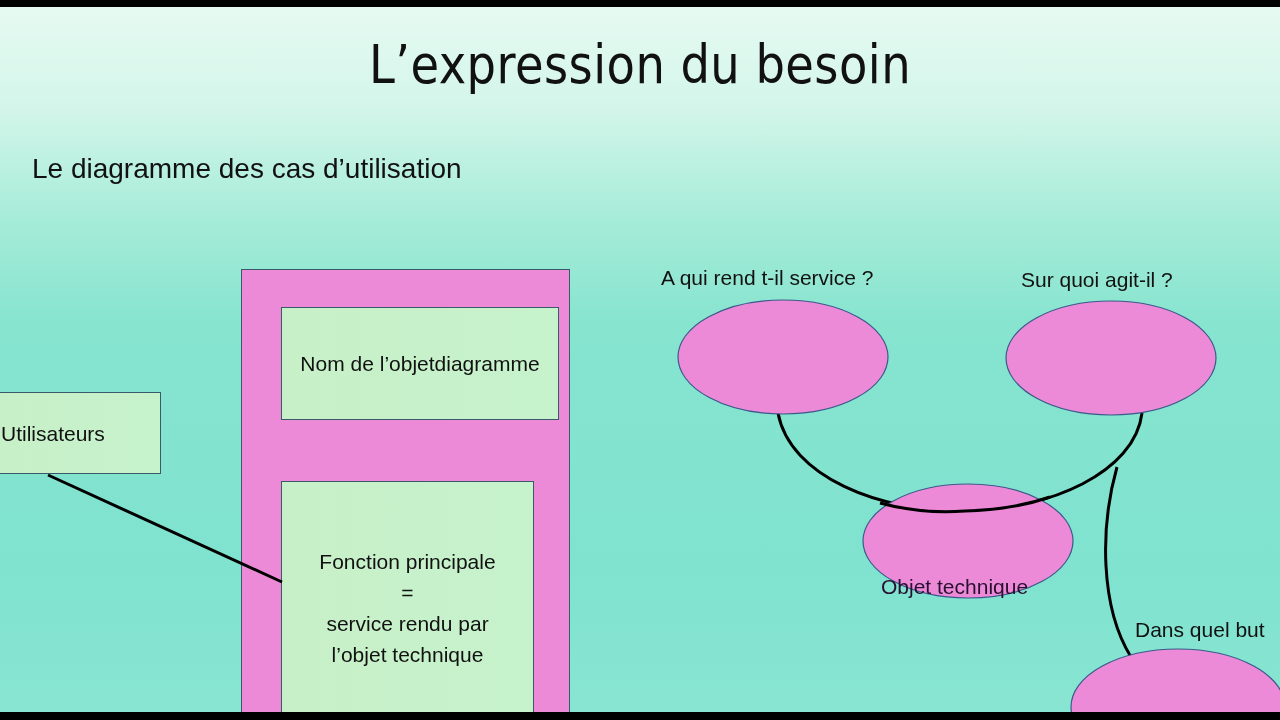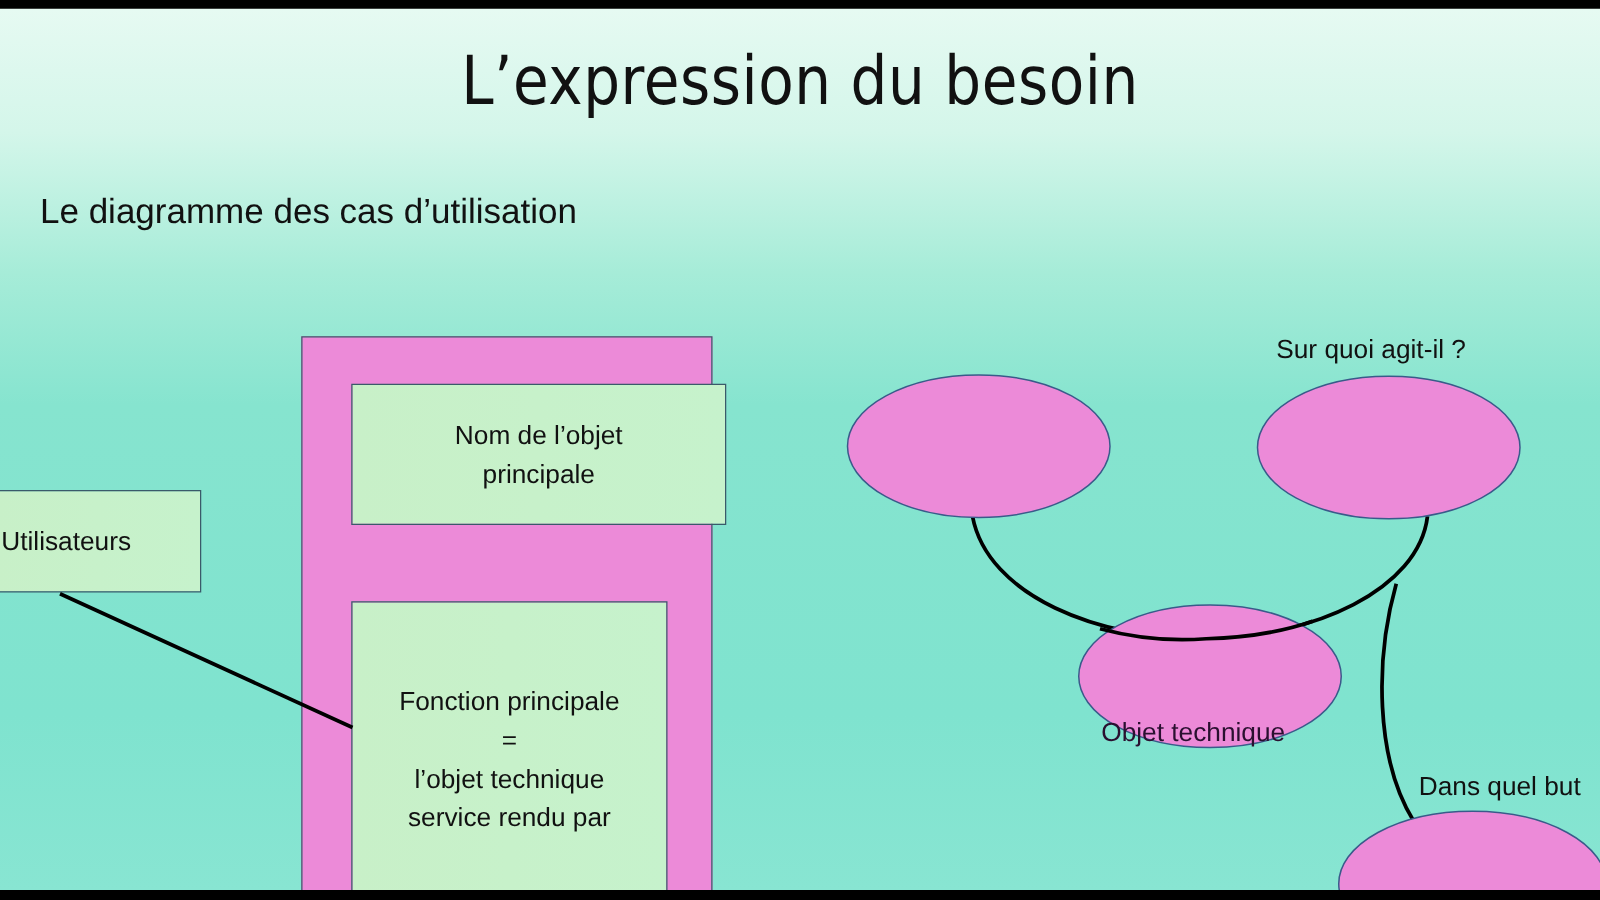"A qui rend t-il service" div.lbl { html: none -> <div>A qui rend t-il service ?</div> }
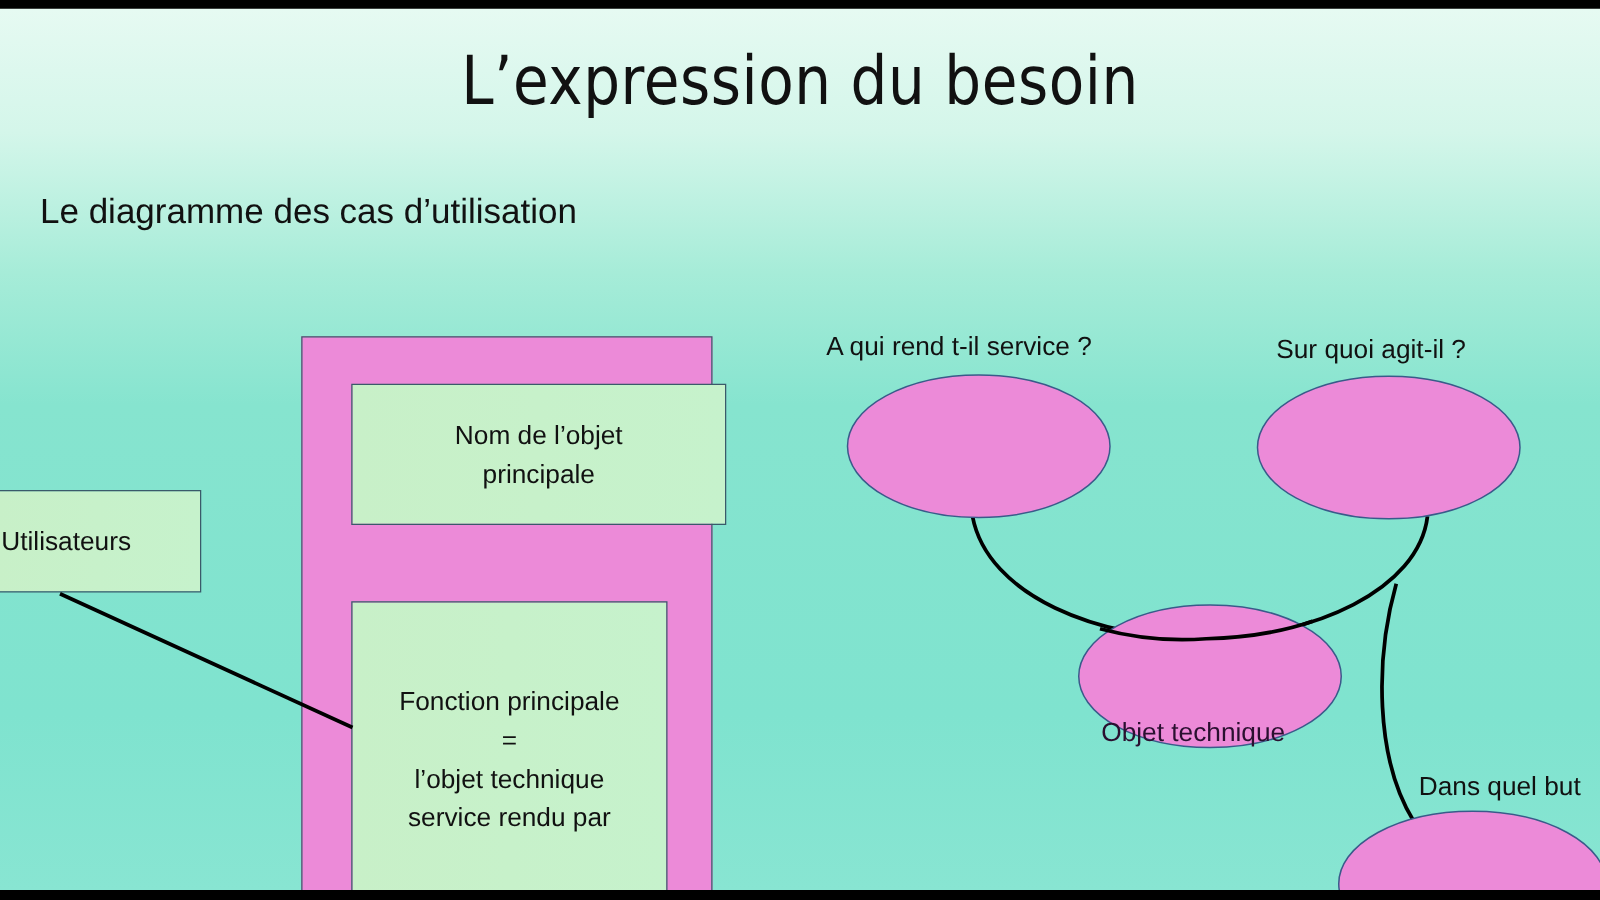"Nom de l’objet" div.box { flex-direction: column -> row; width: 300px -> 278px }
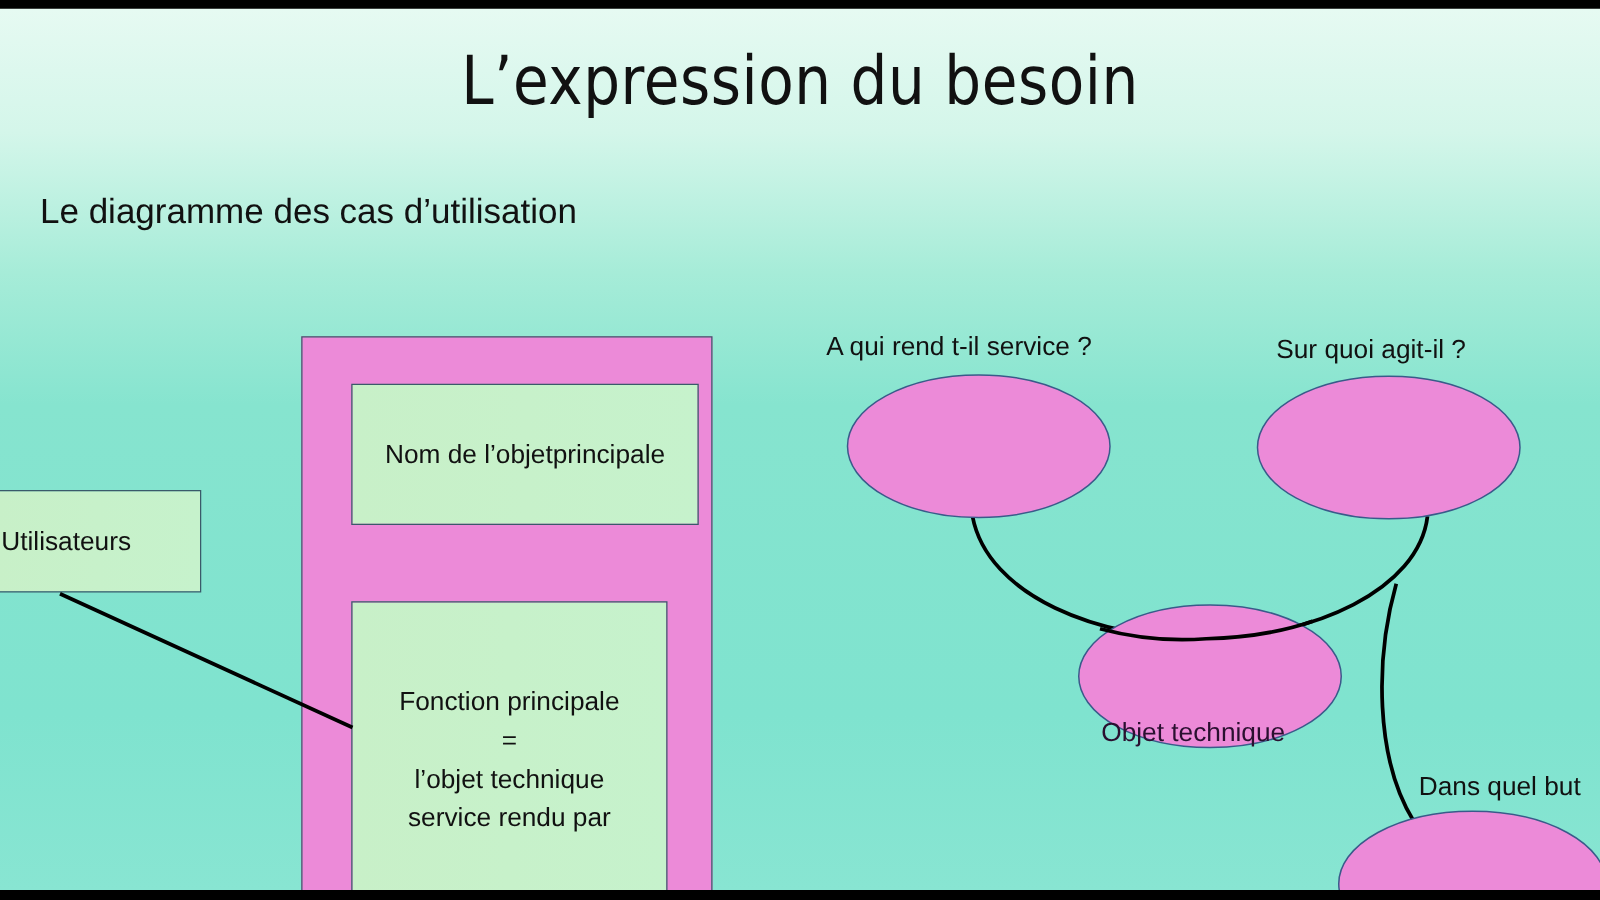"principale" span { text: principale -> diagramme }
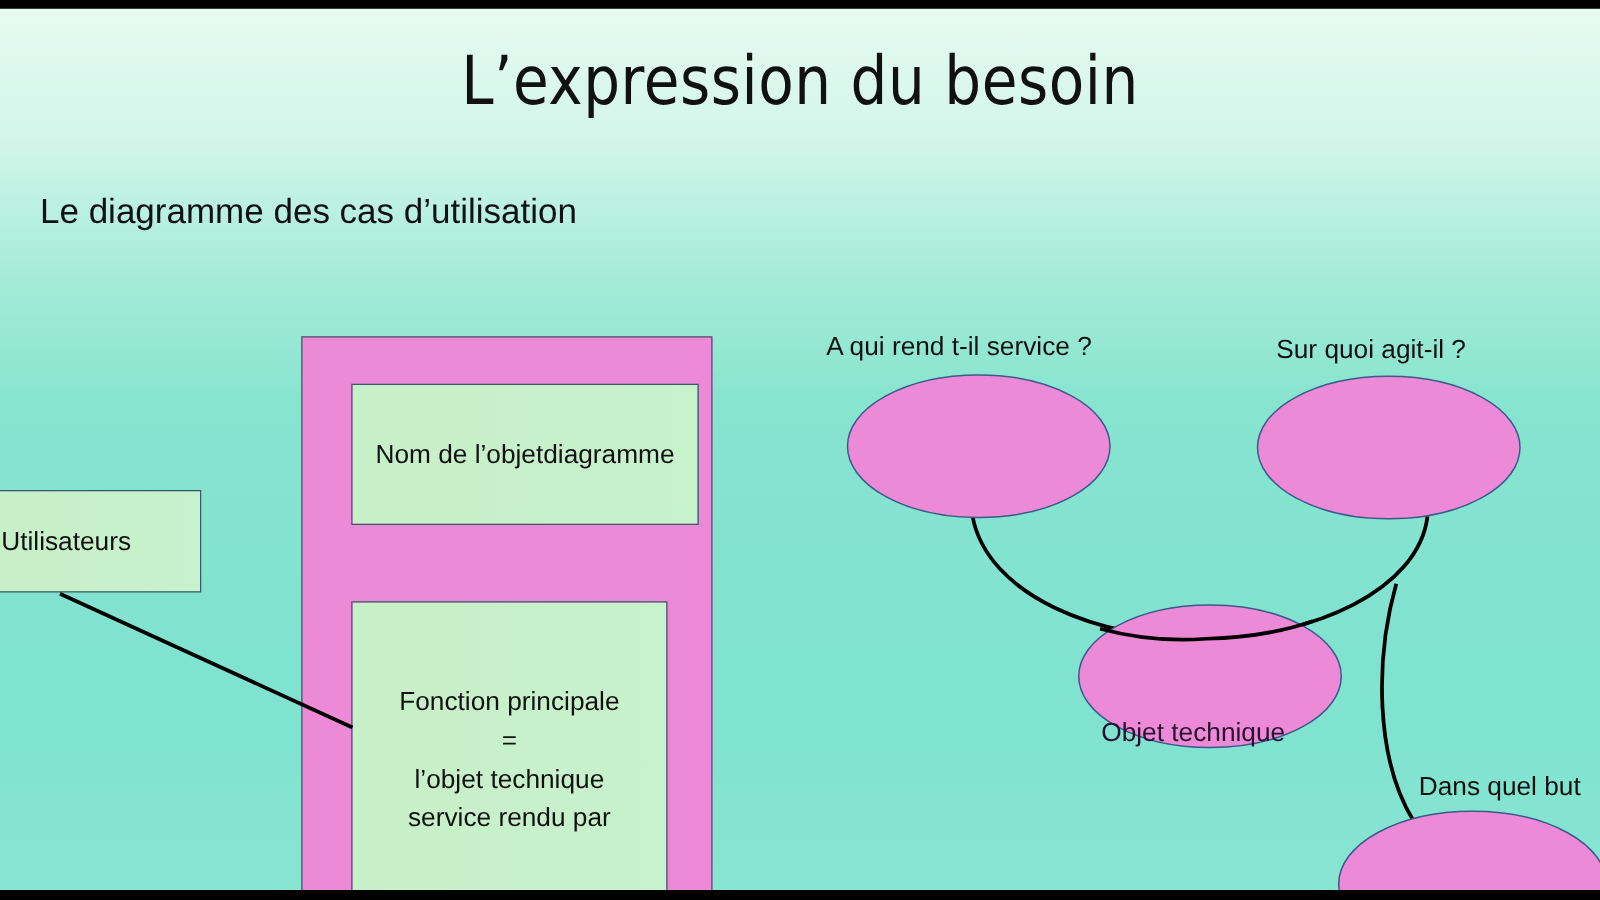"l’objet technique" span { order: before "service rendu par" -> after "service rendu par" }
